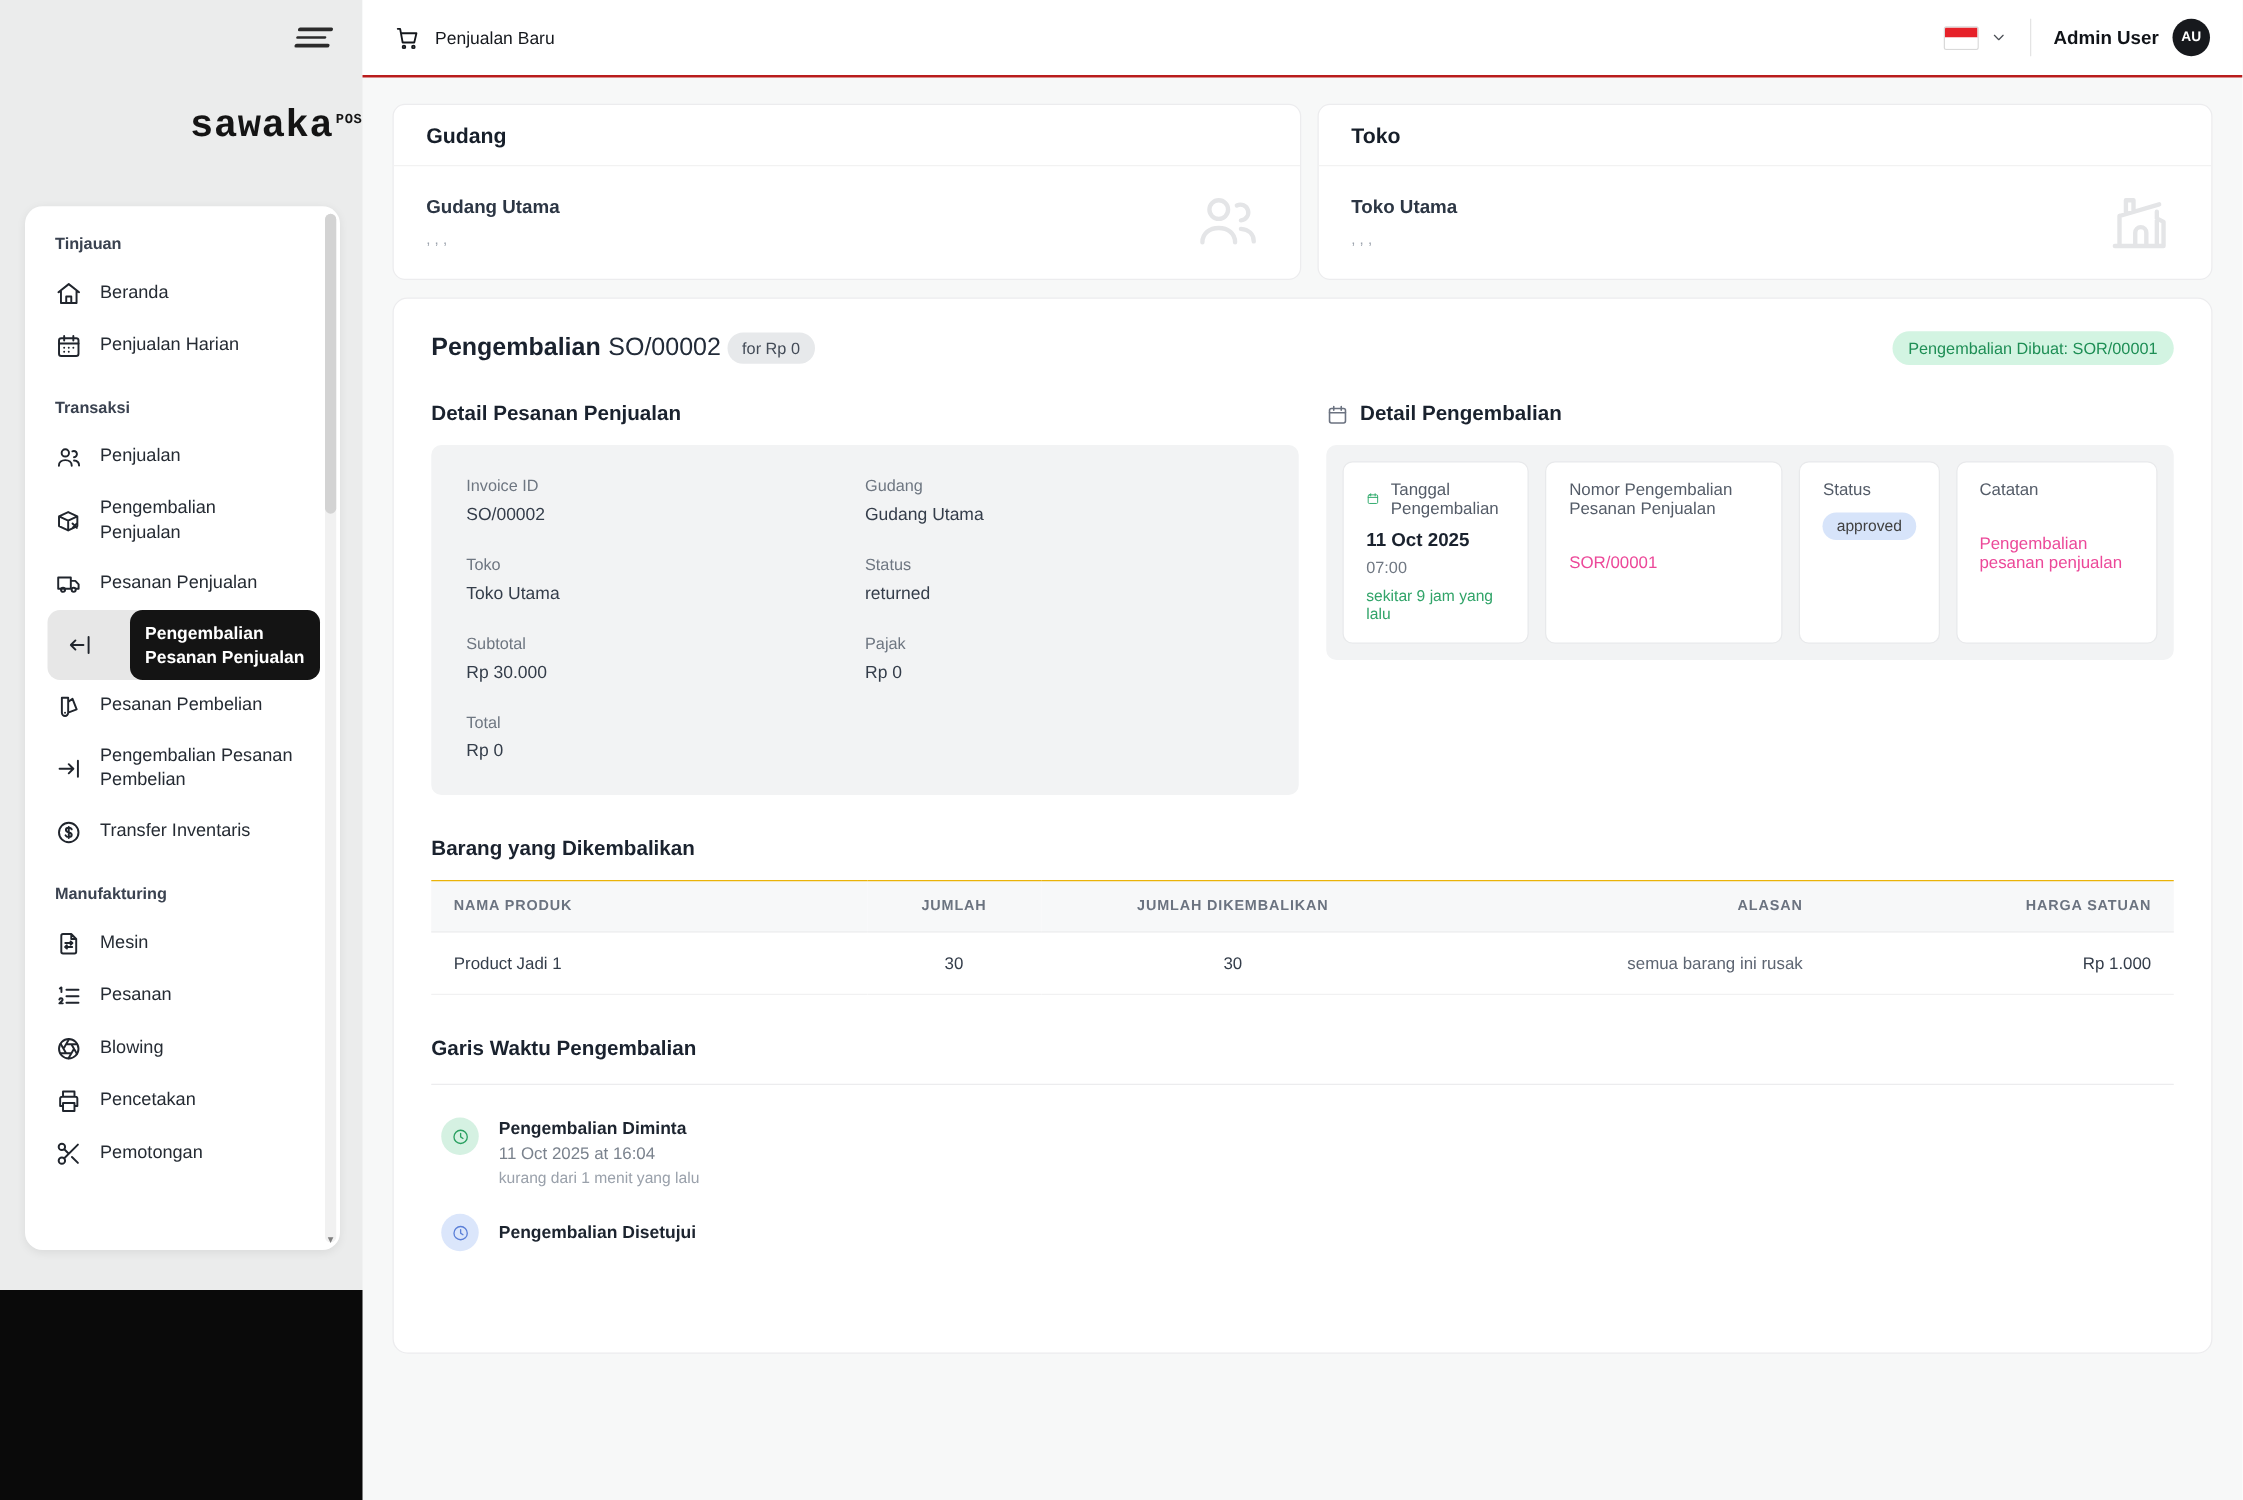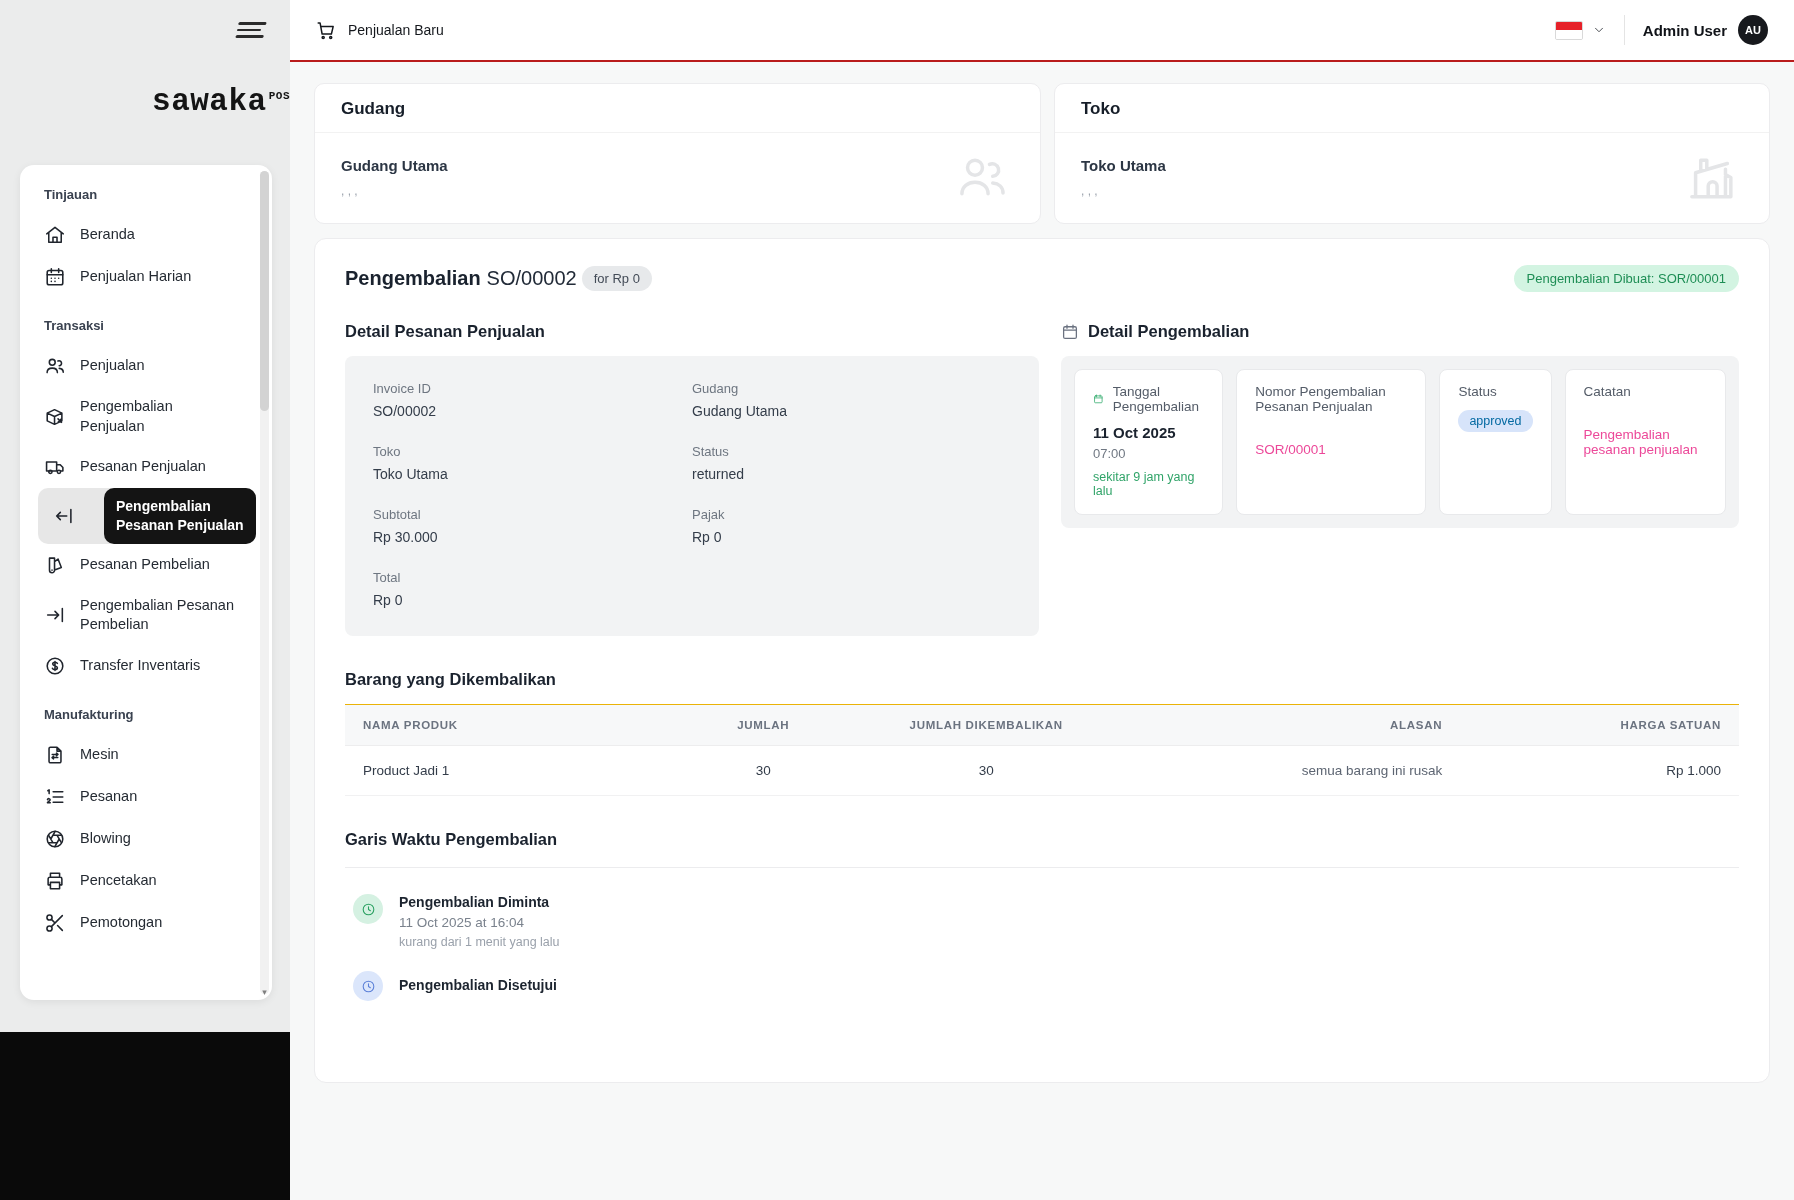"approved" .approved-badge { color: #0369a1 -> #404040 }
